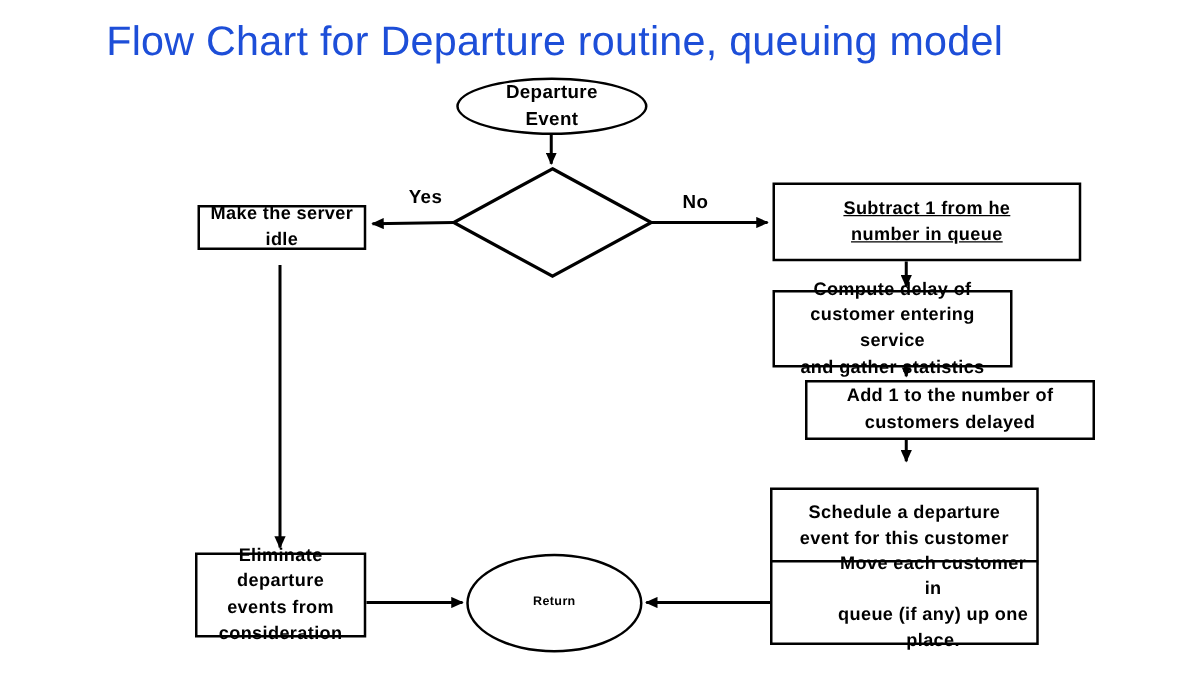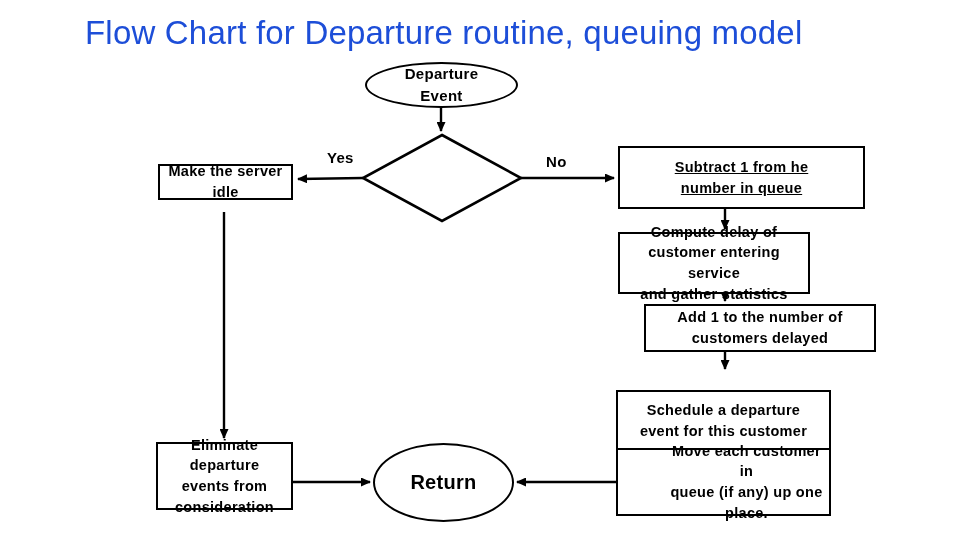"Return" .n-return { font-size: 20px -> 10px }
